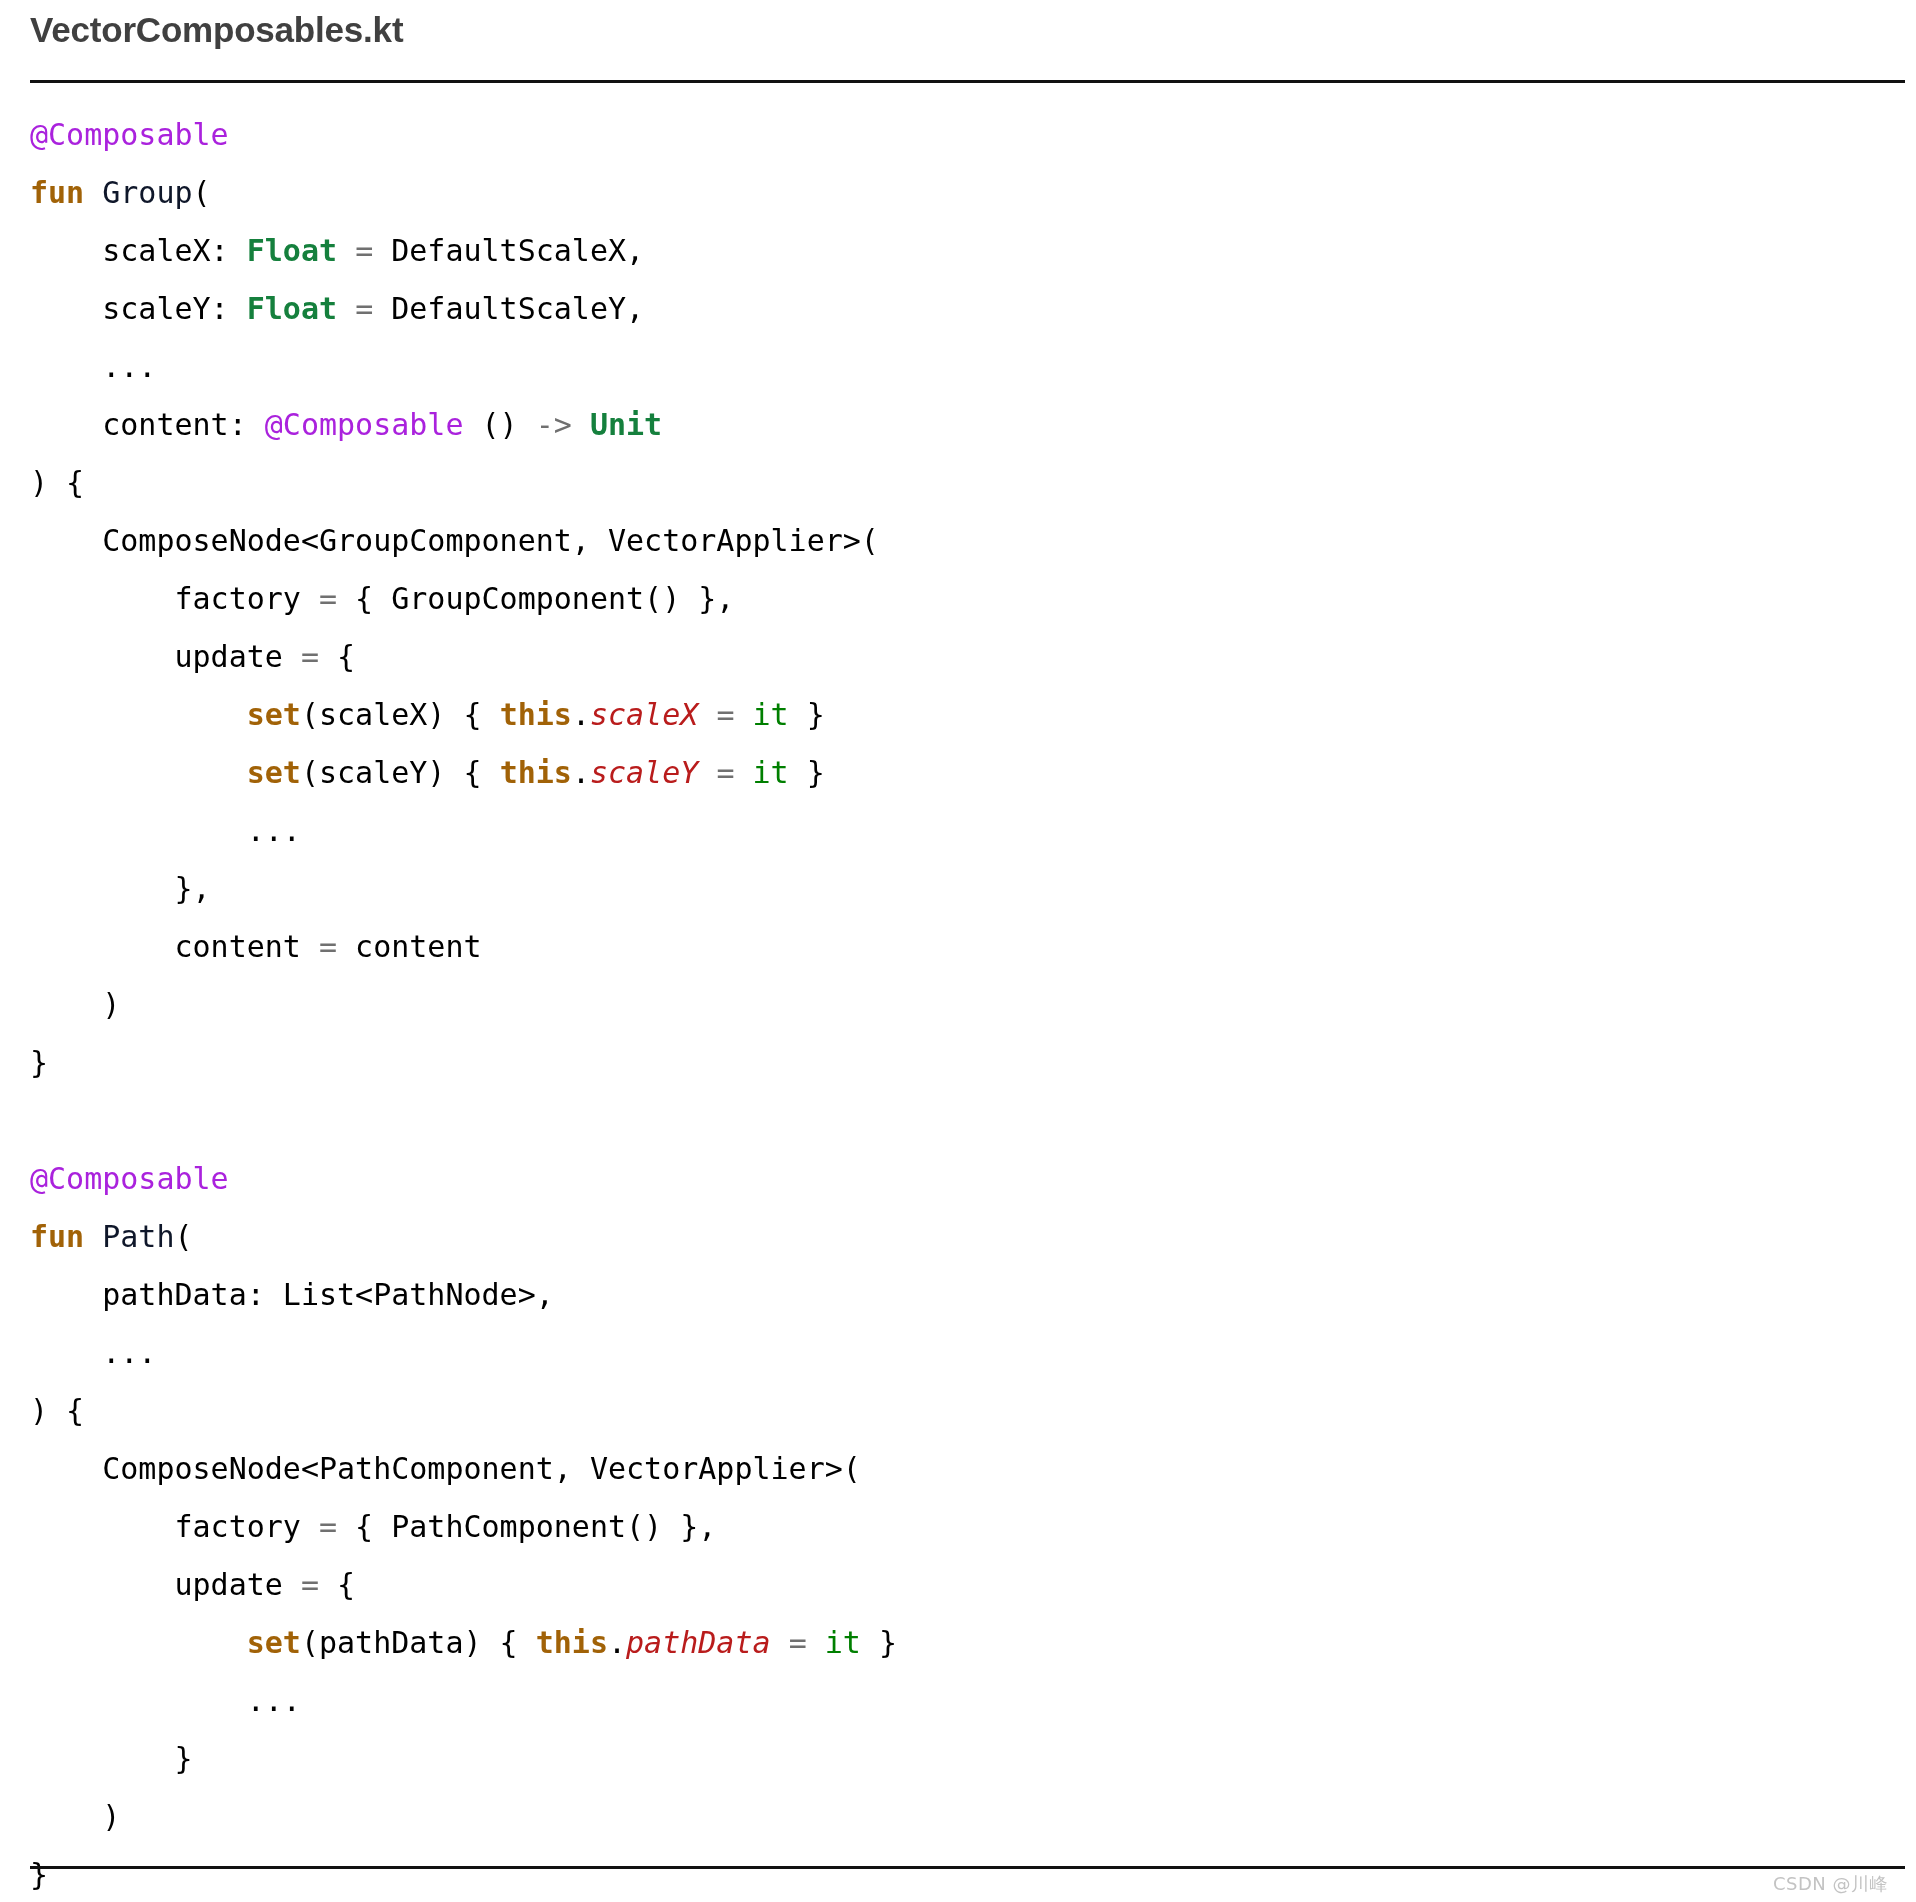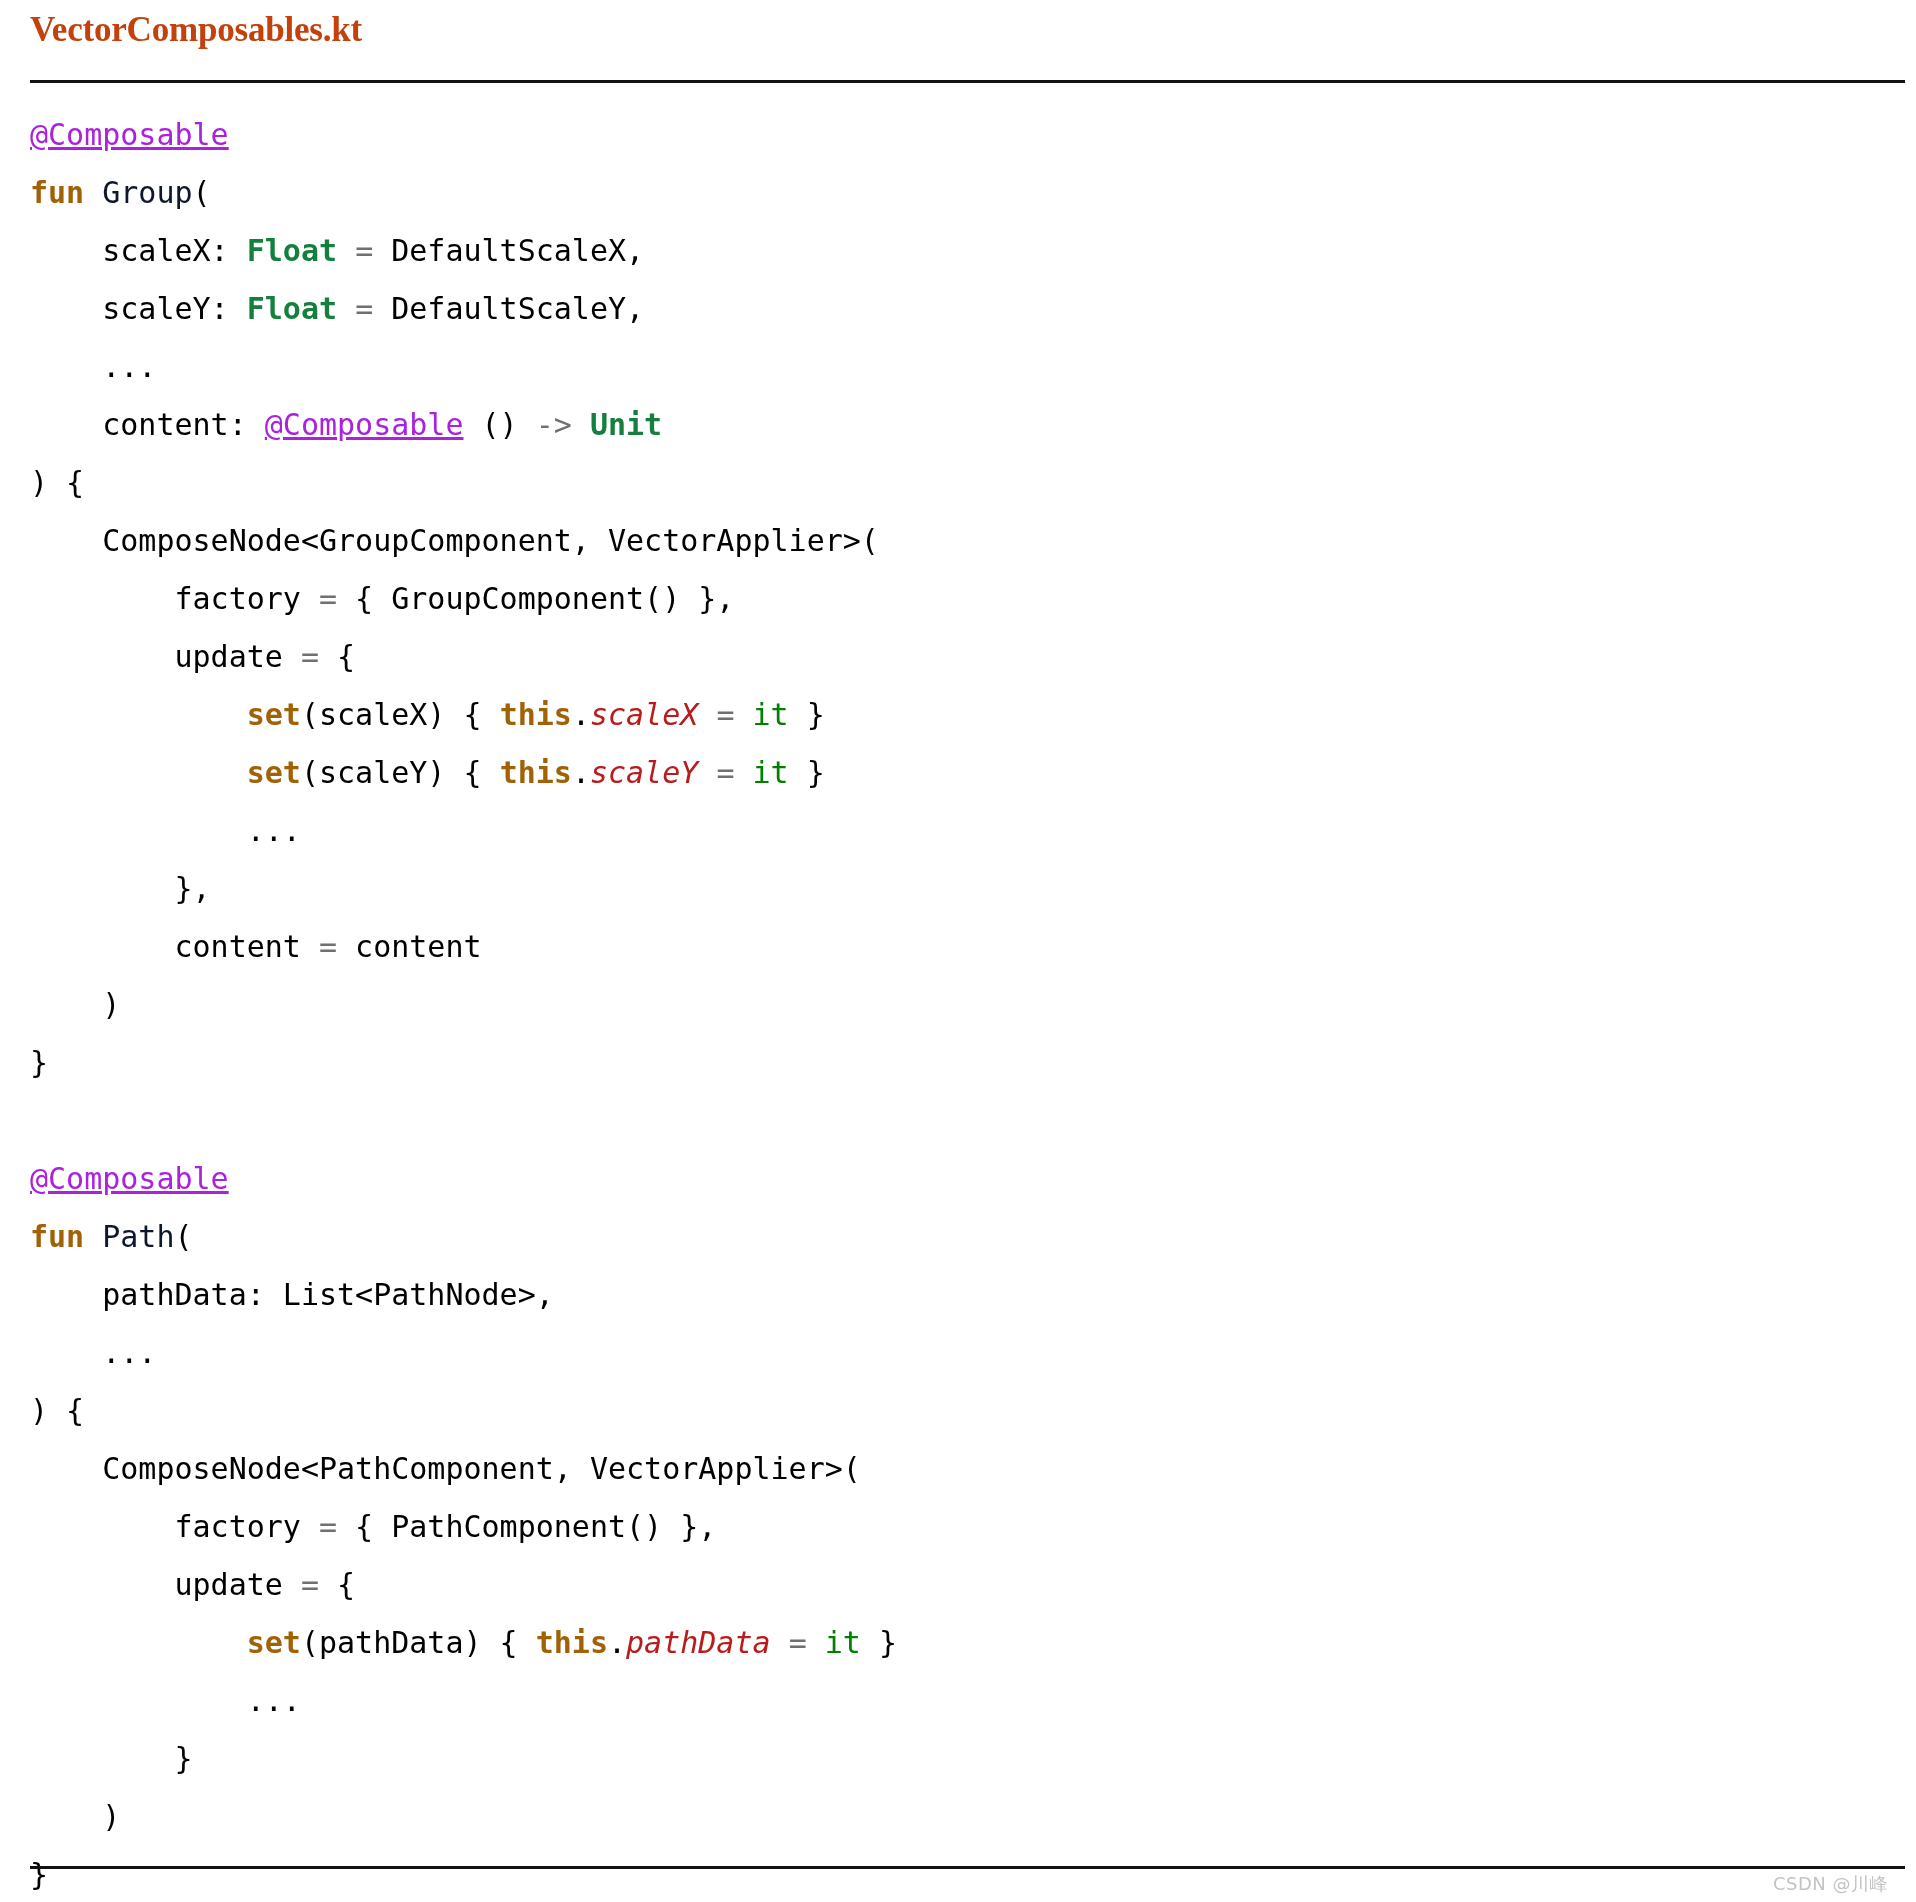"VectorComposables.kt" .file-title { color: #c2410c -> #404040; font-family: Liberation Serif, serif -> Liberation Sans, sans-serif }
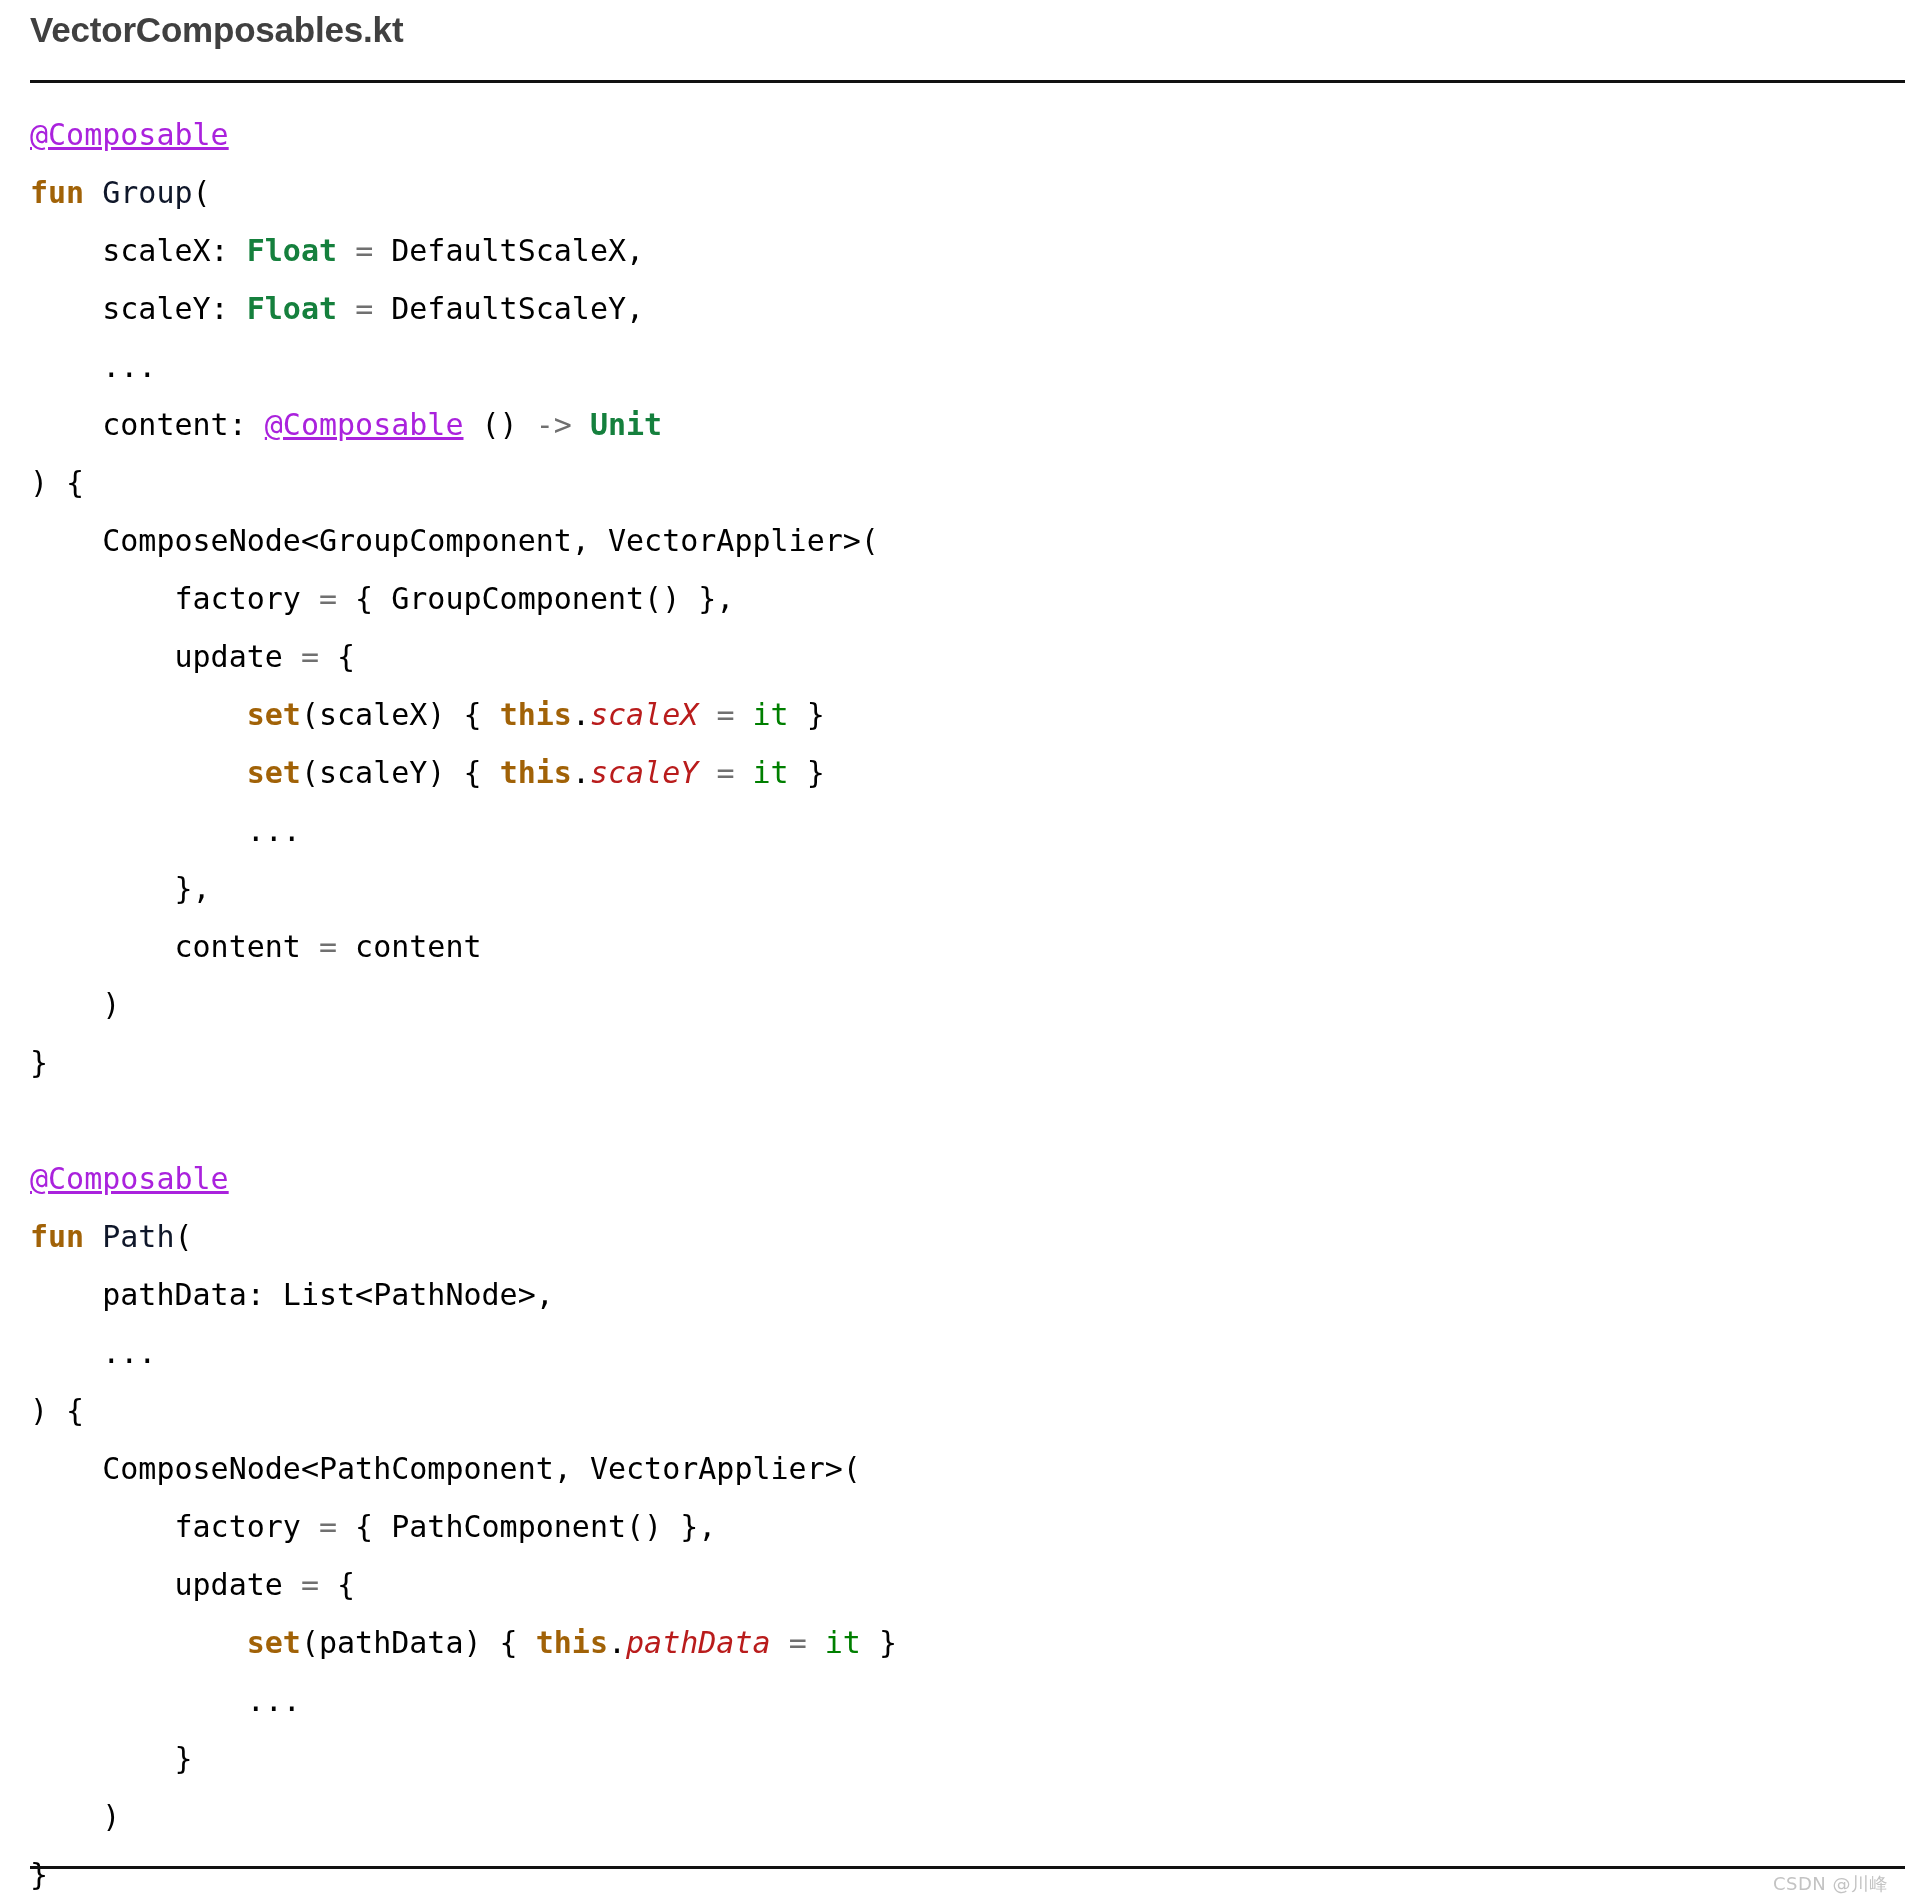"@Composable" .tok-annotation { text-decoration: underline -> none }
